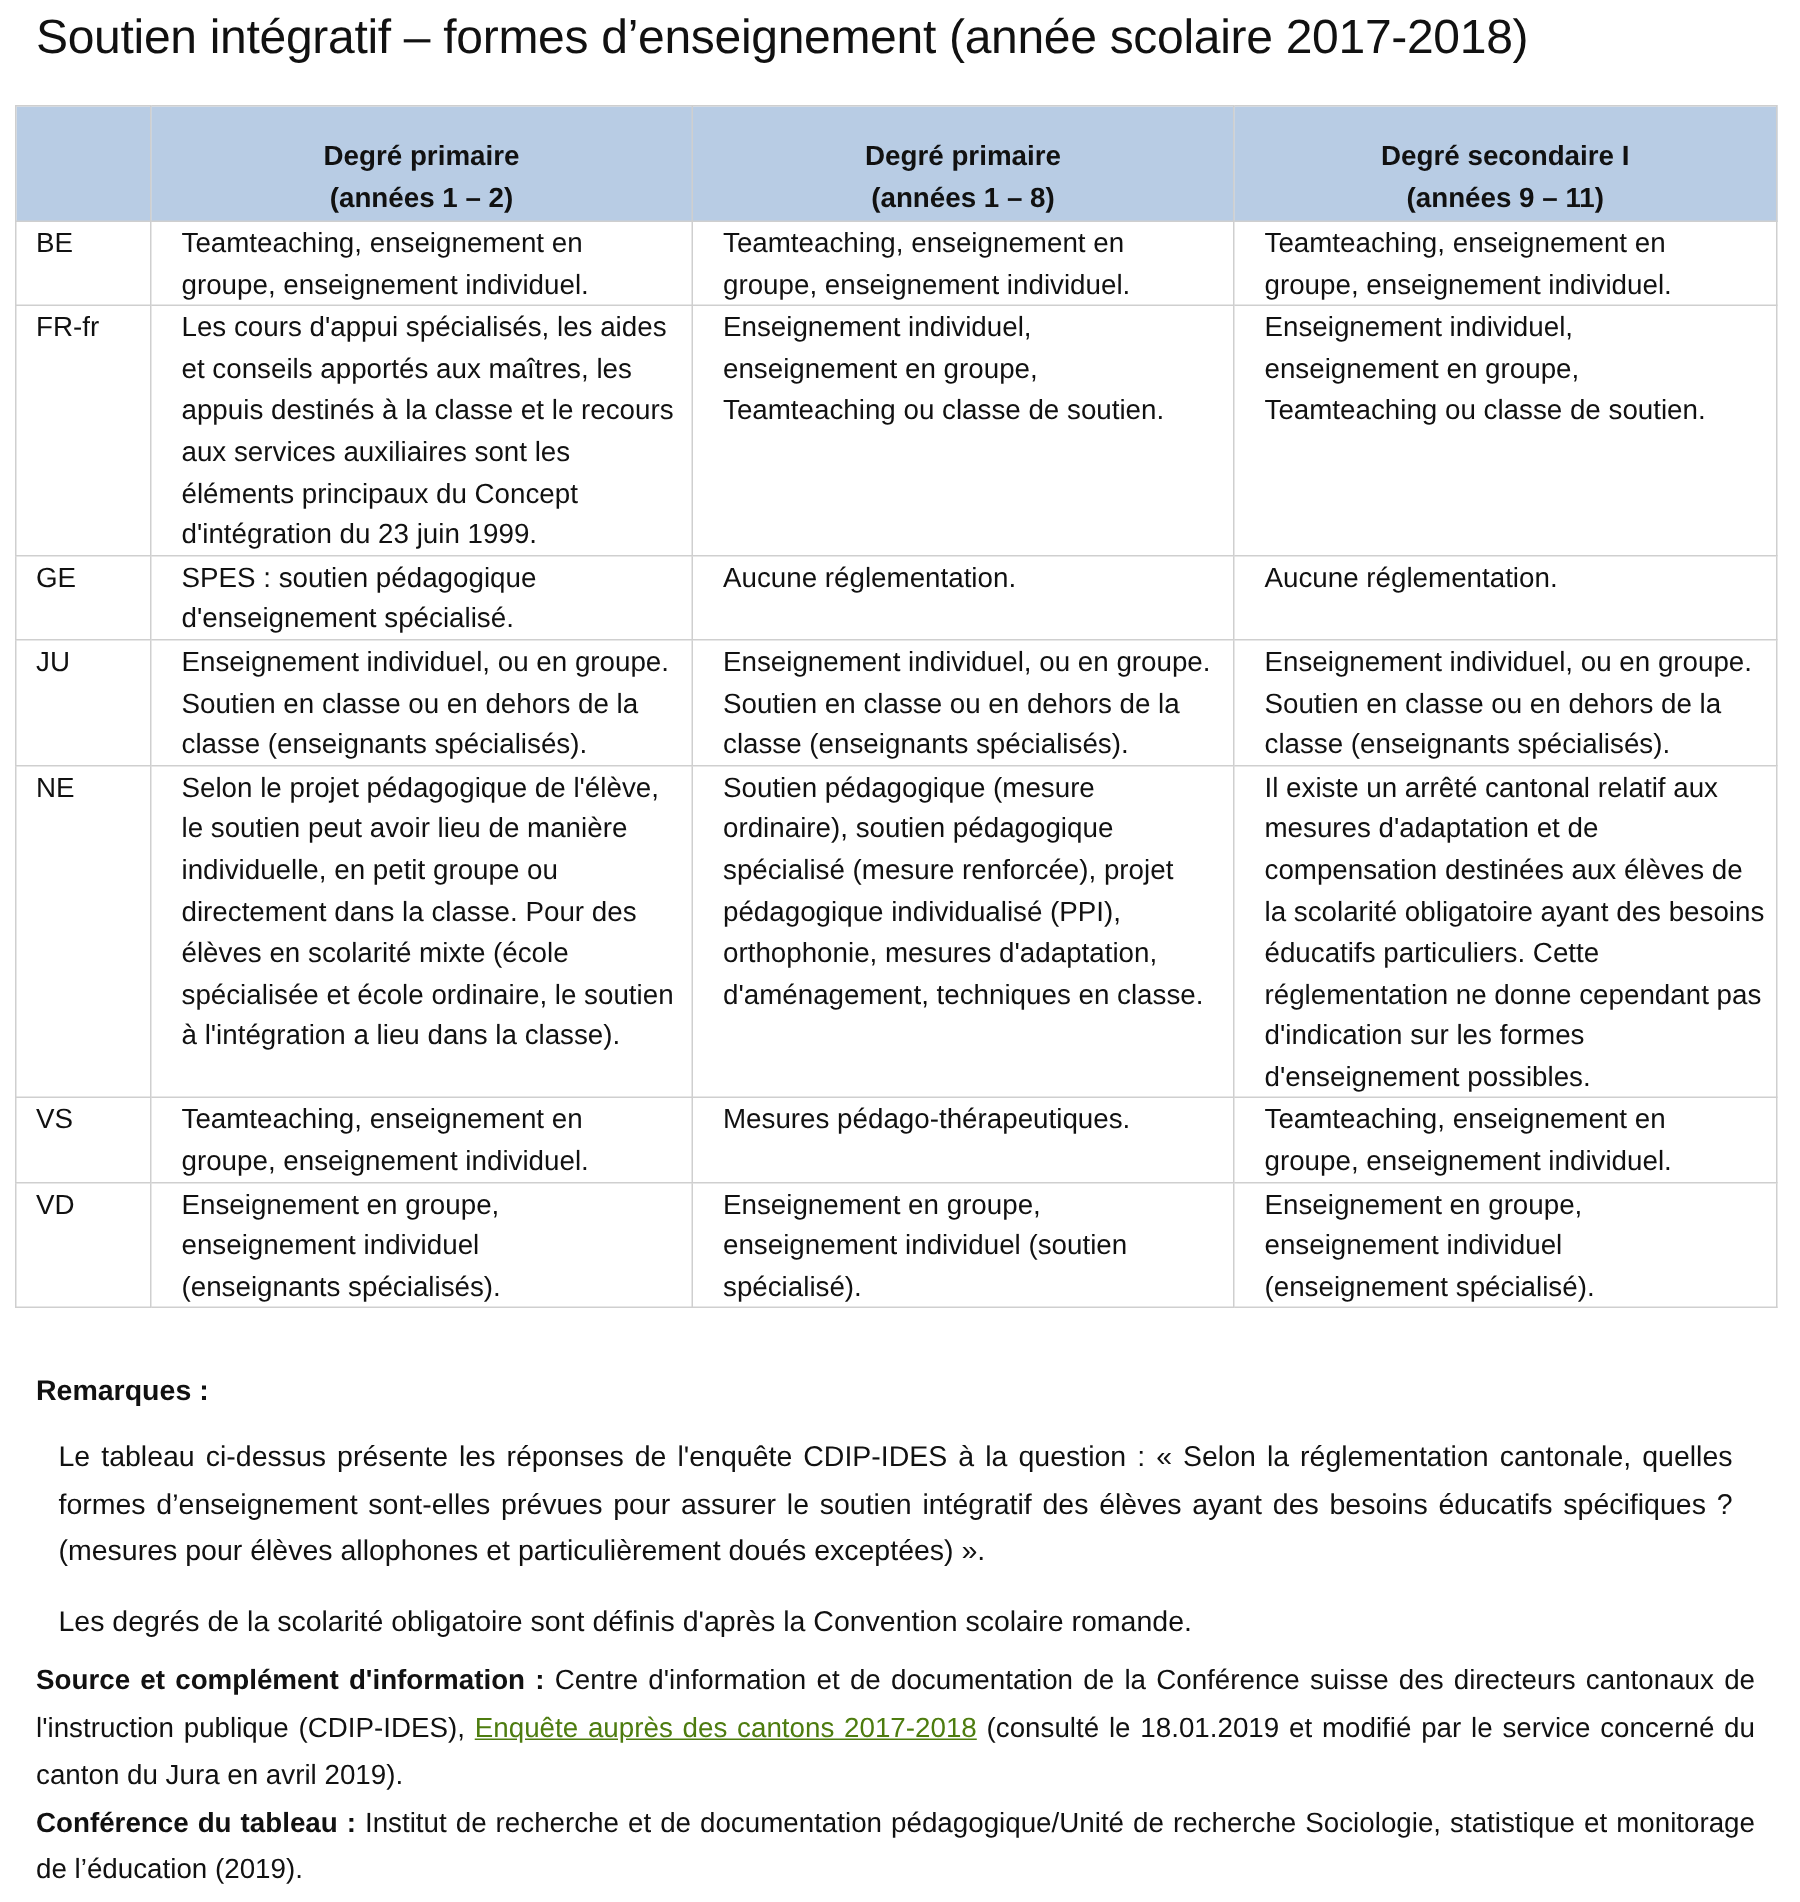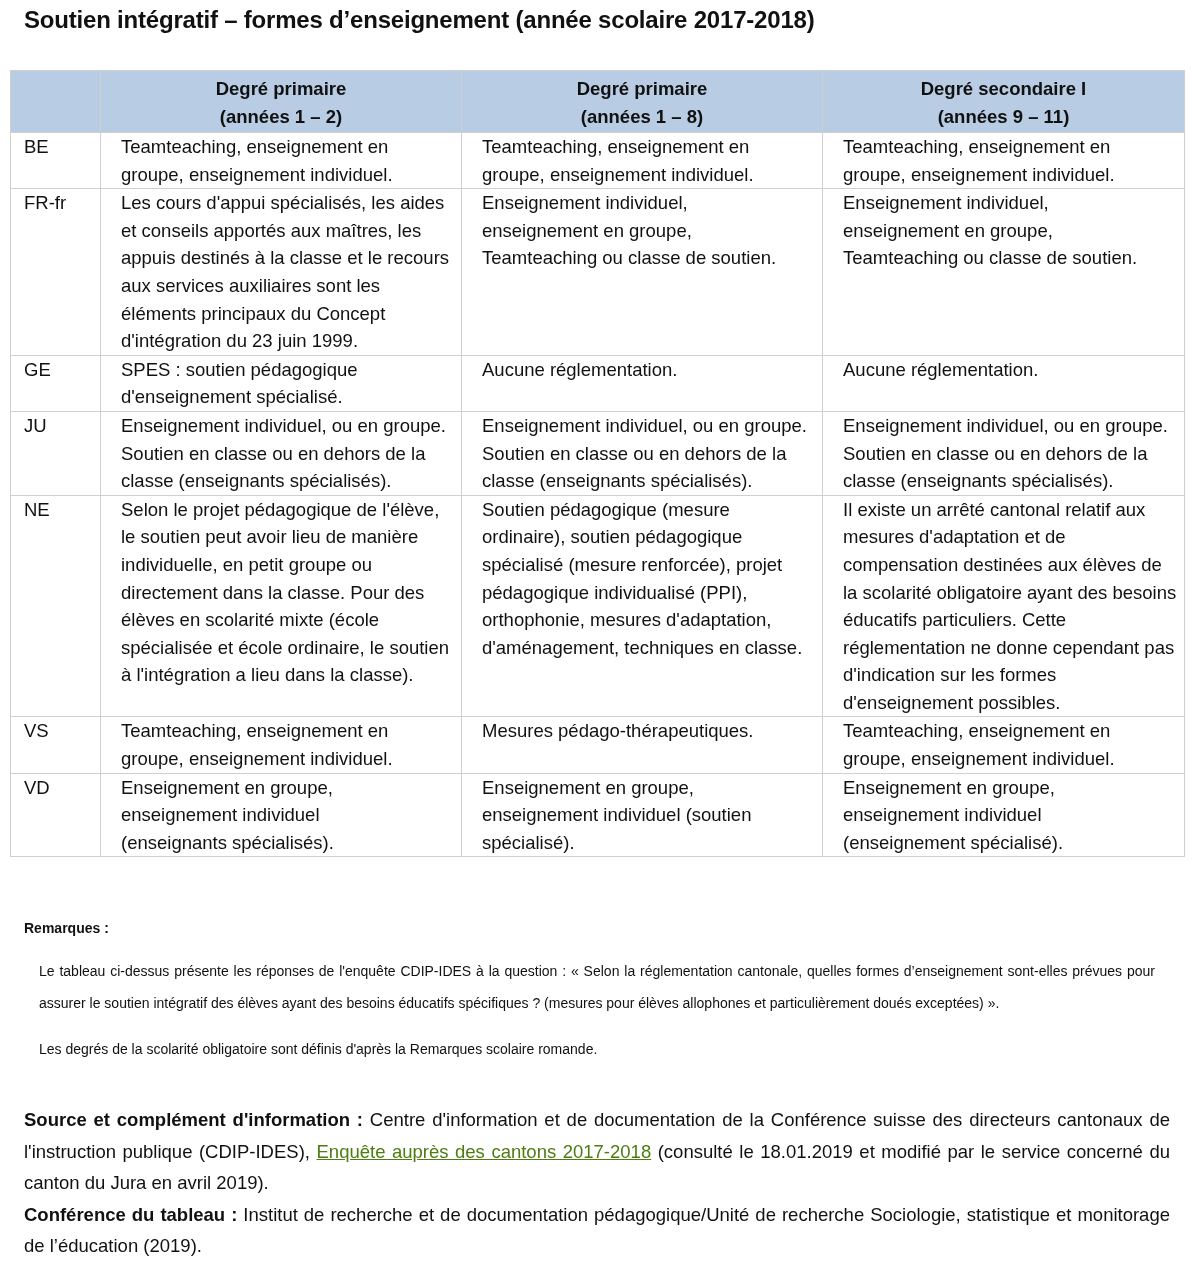"Soutien intégratif – formes" .title { font-size: 24px -> 32px; font-weight: bold -> normal }
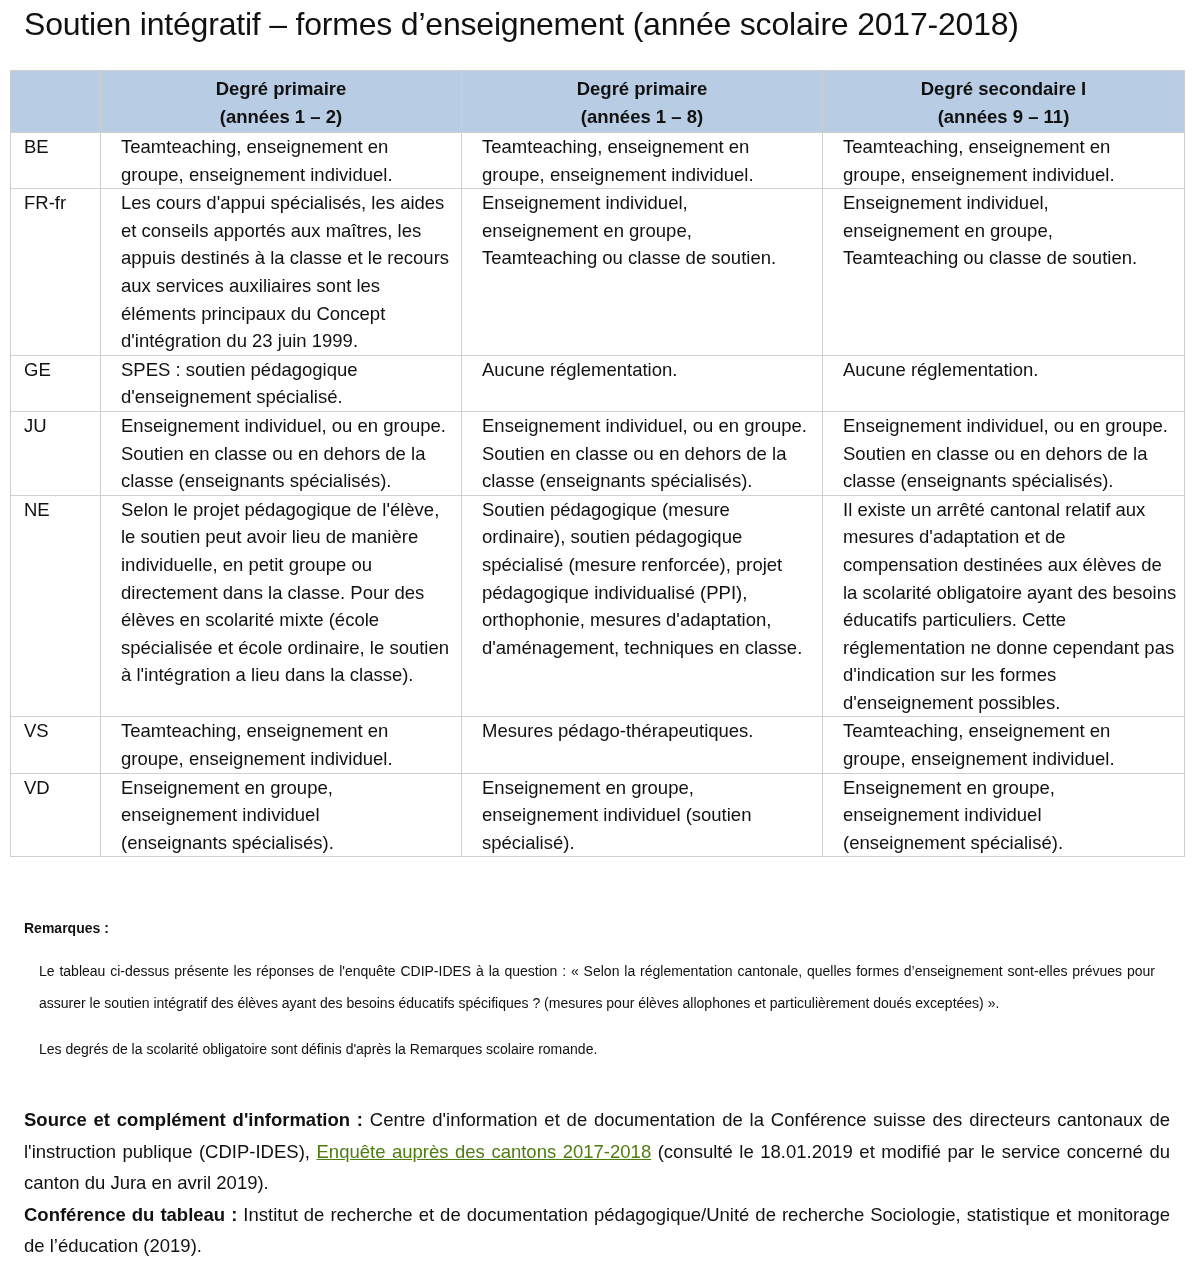"Degré primaire" table.main thead th { padding: 4px 6px 1px 6px -> 19px 6px 1px 6px }
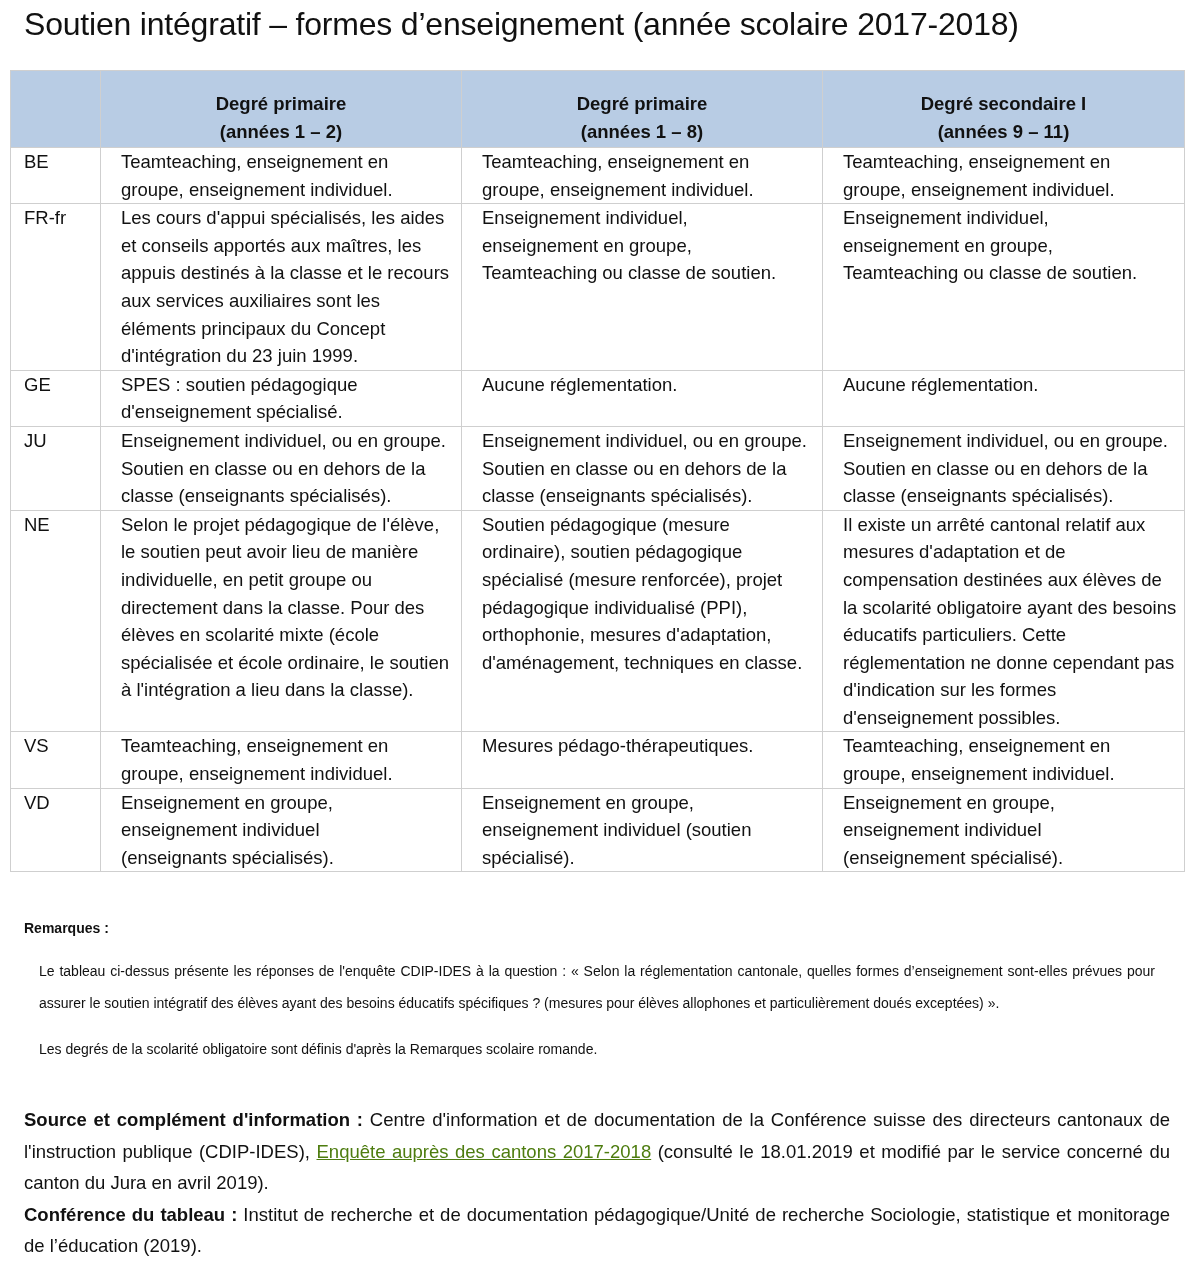"Remarques :" .notes { font-size: 14px -> 19px }
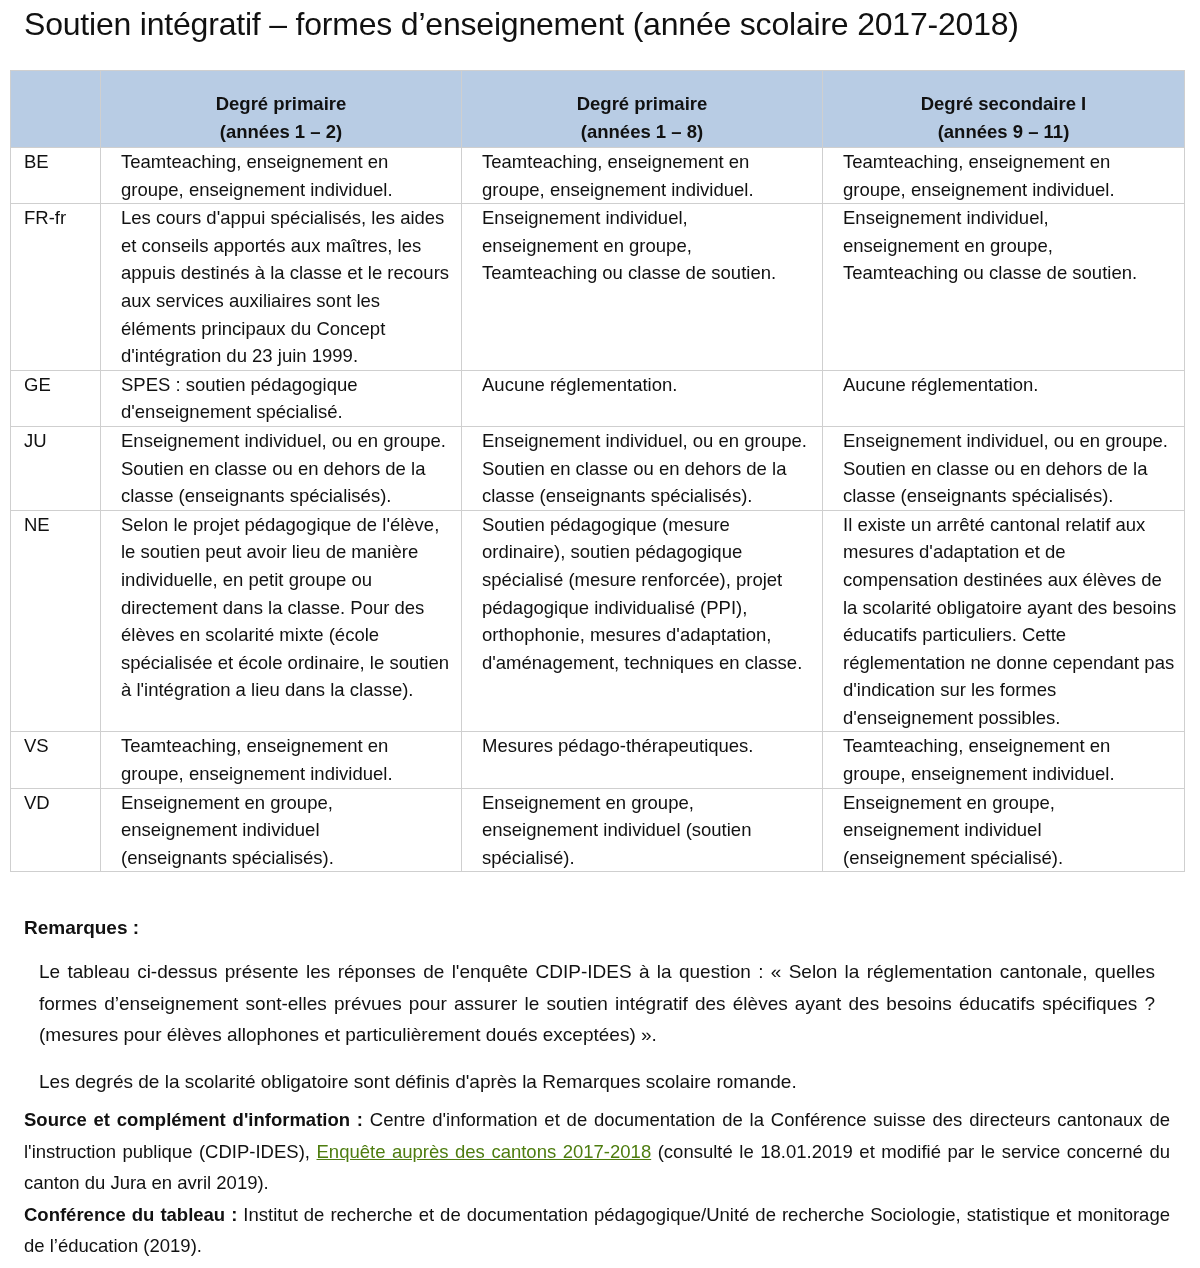"Les degrés de la scolarité" p { text: Remarques -> Convention }
